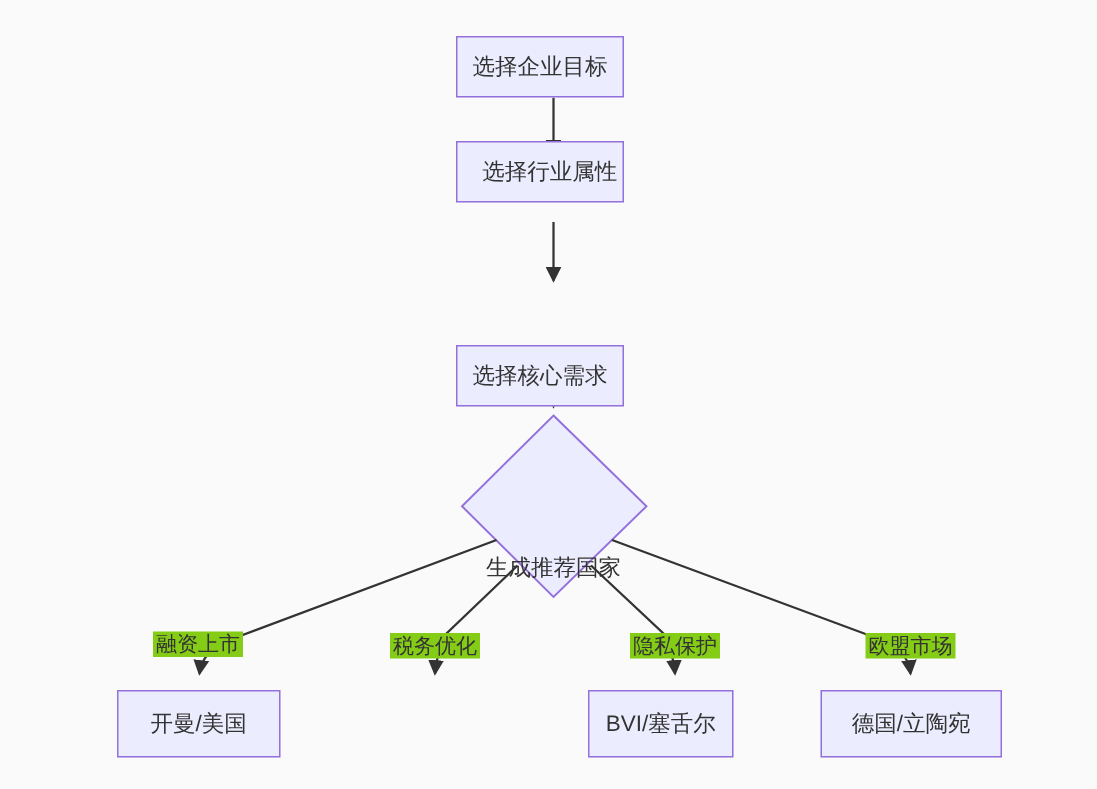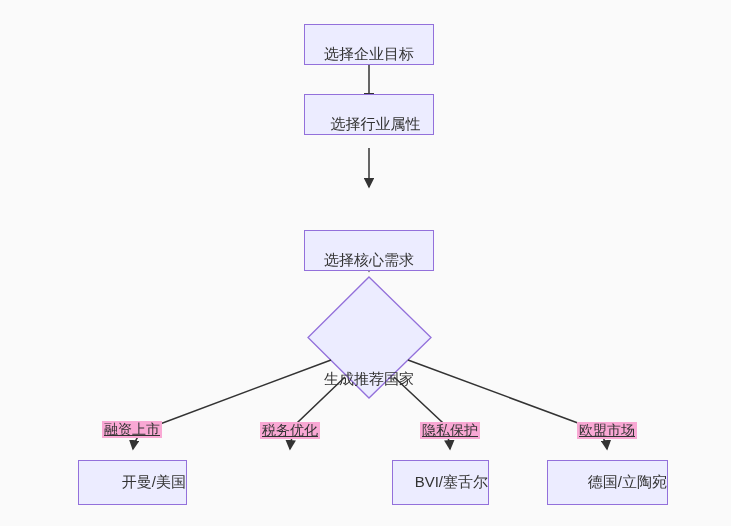"选择企业目标" .node-top { align-items: flex-end -> none; width: 130px -> 112px }
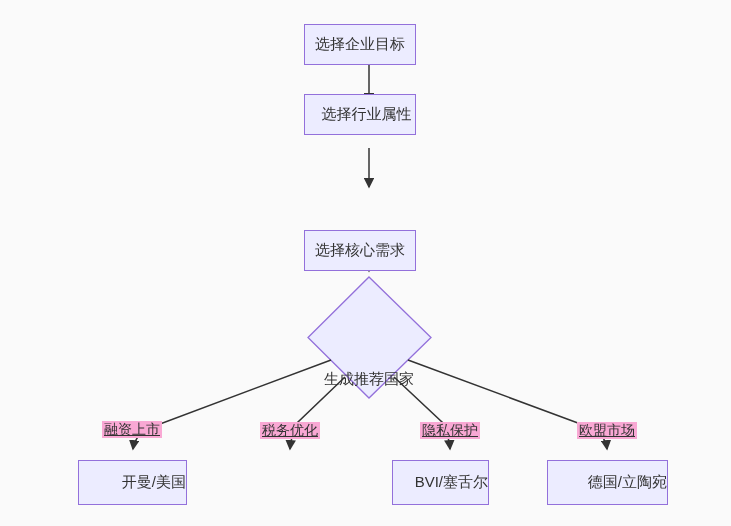"融资上市" .edge-label { background: #f9a8d4 -> #84cc16; text-decoration: underline -> none }
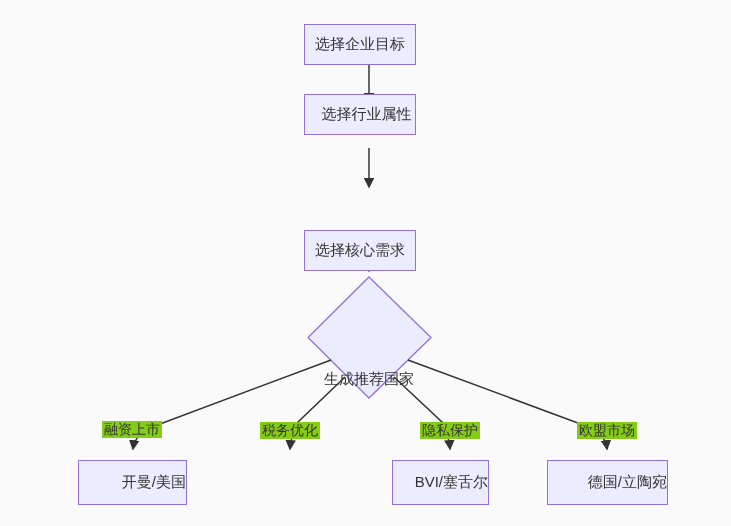"开曼/美国" .node-bottom { justify-content: flex-end -> none }
